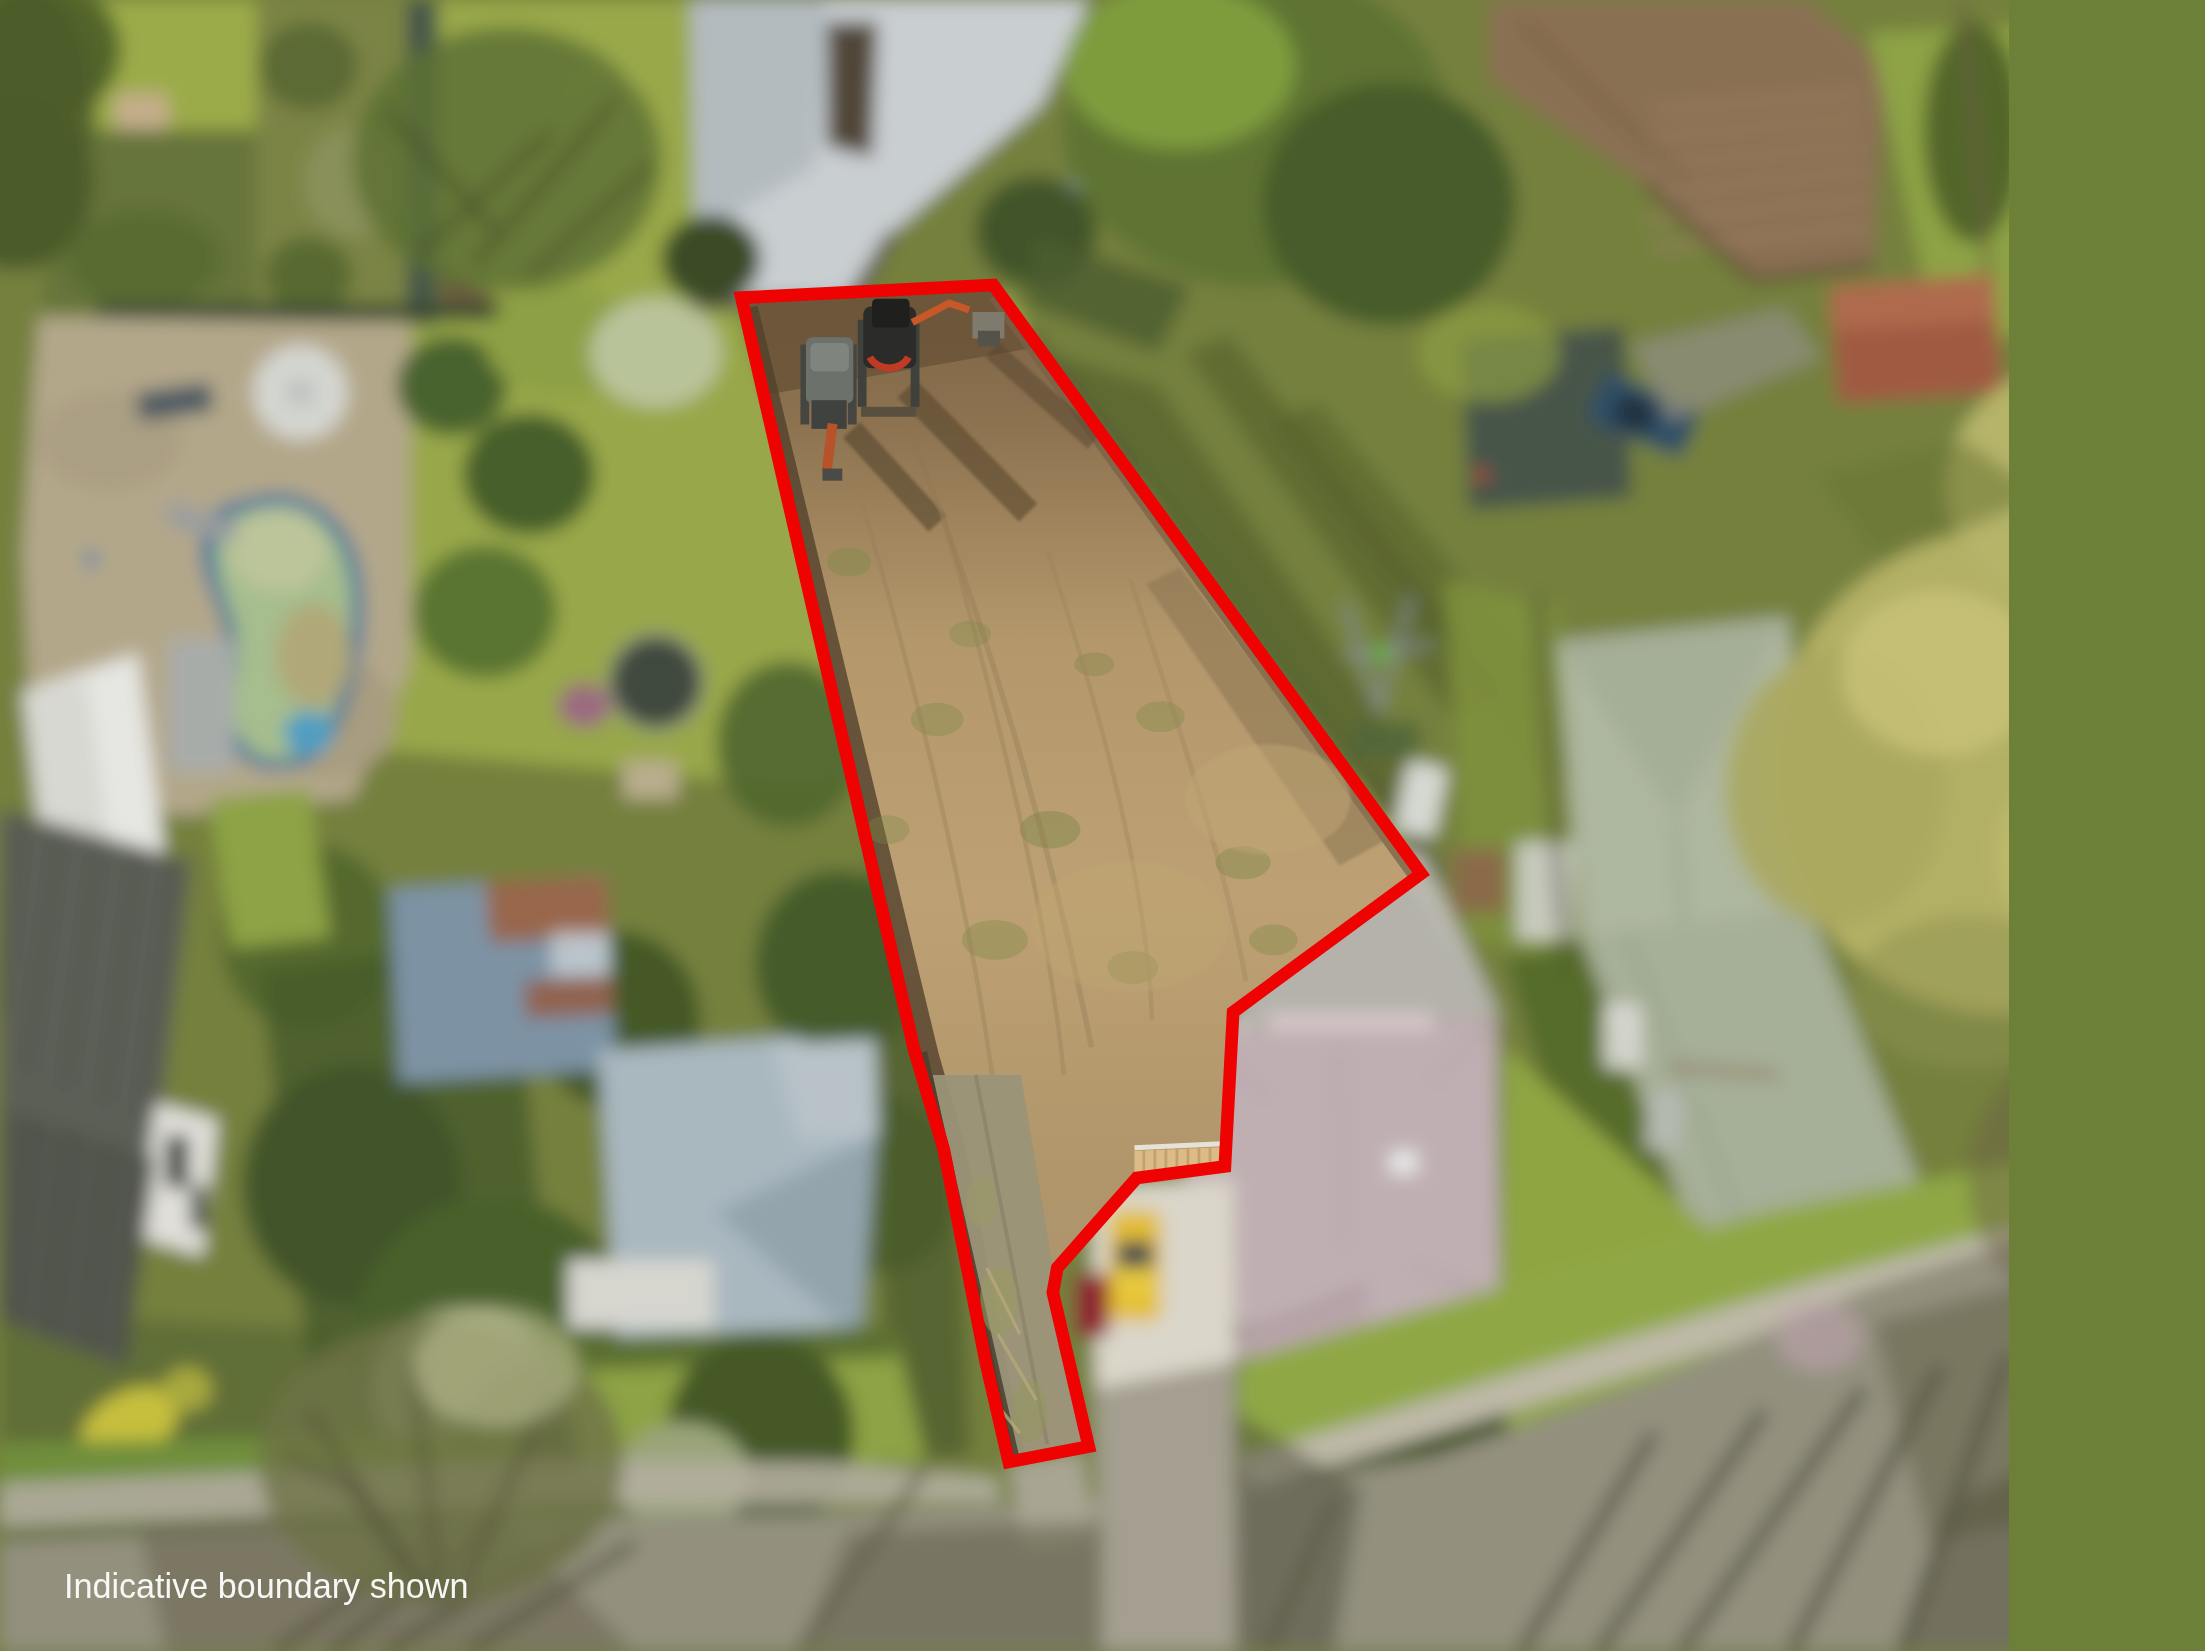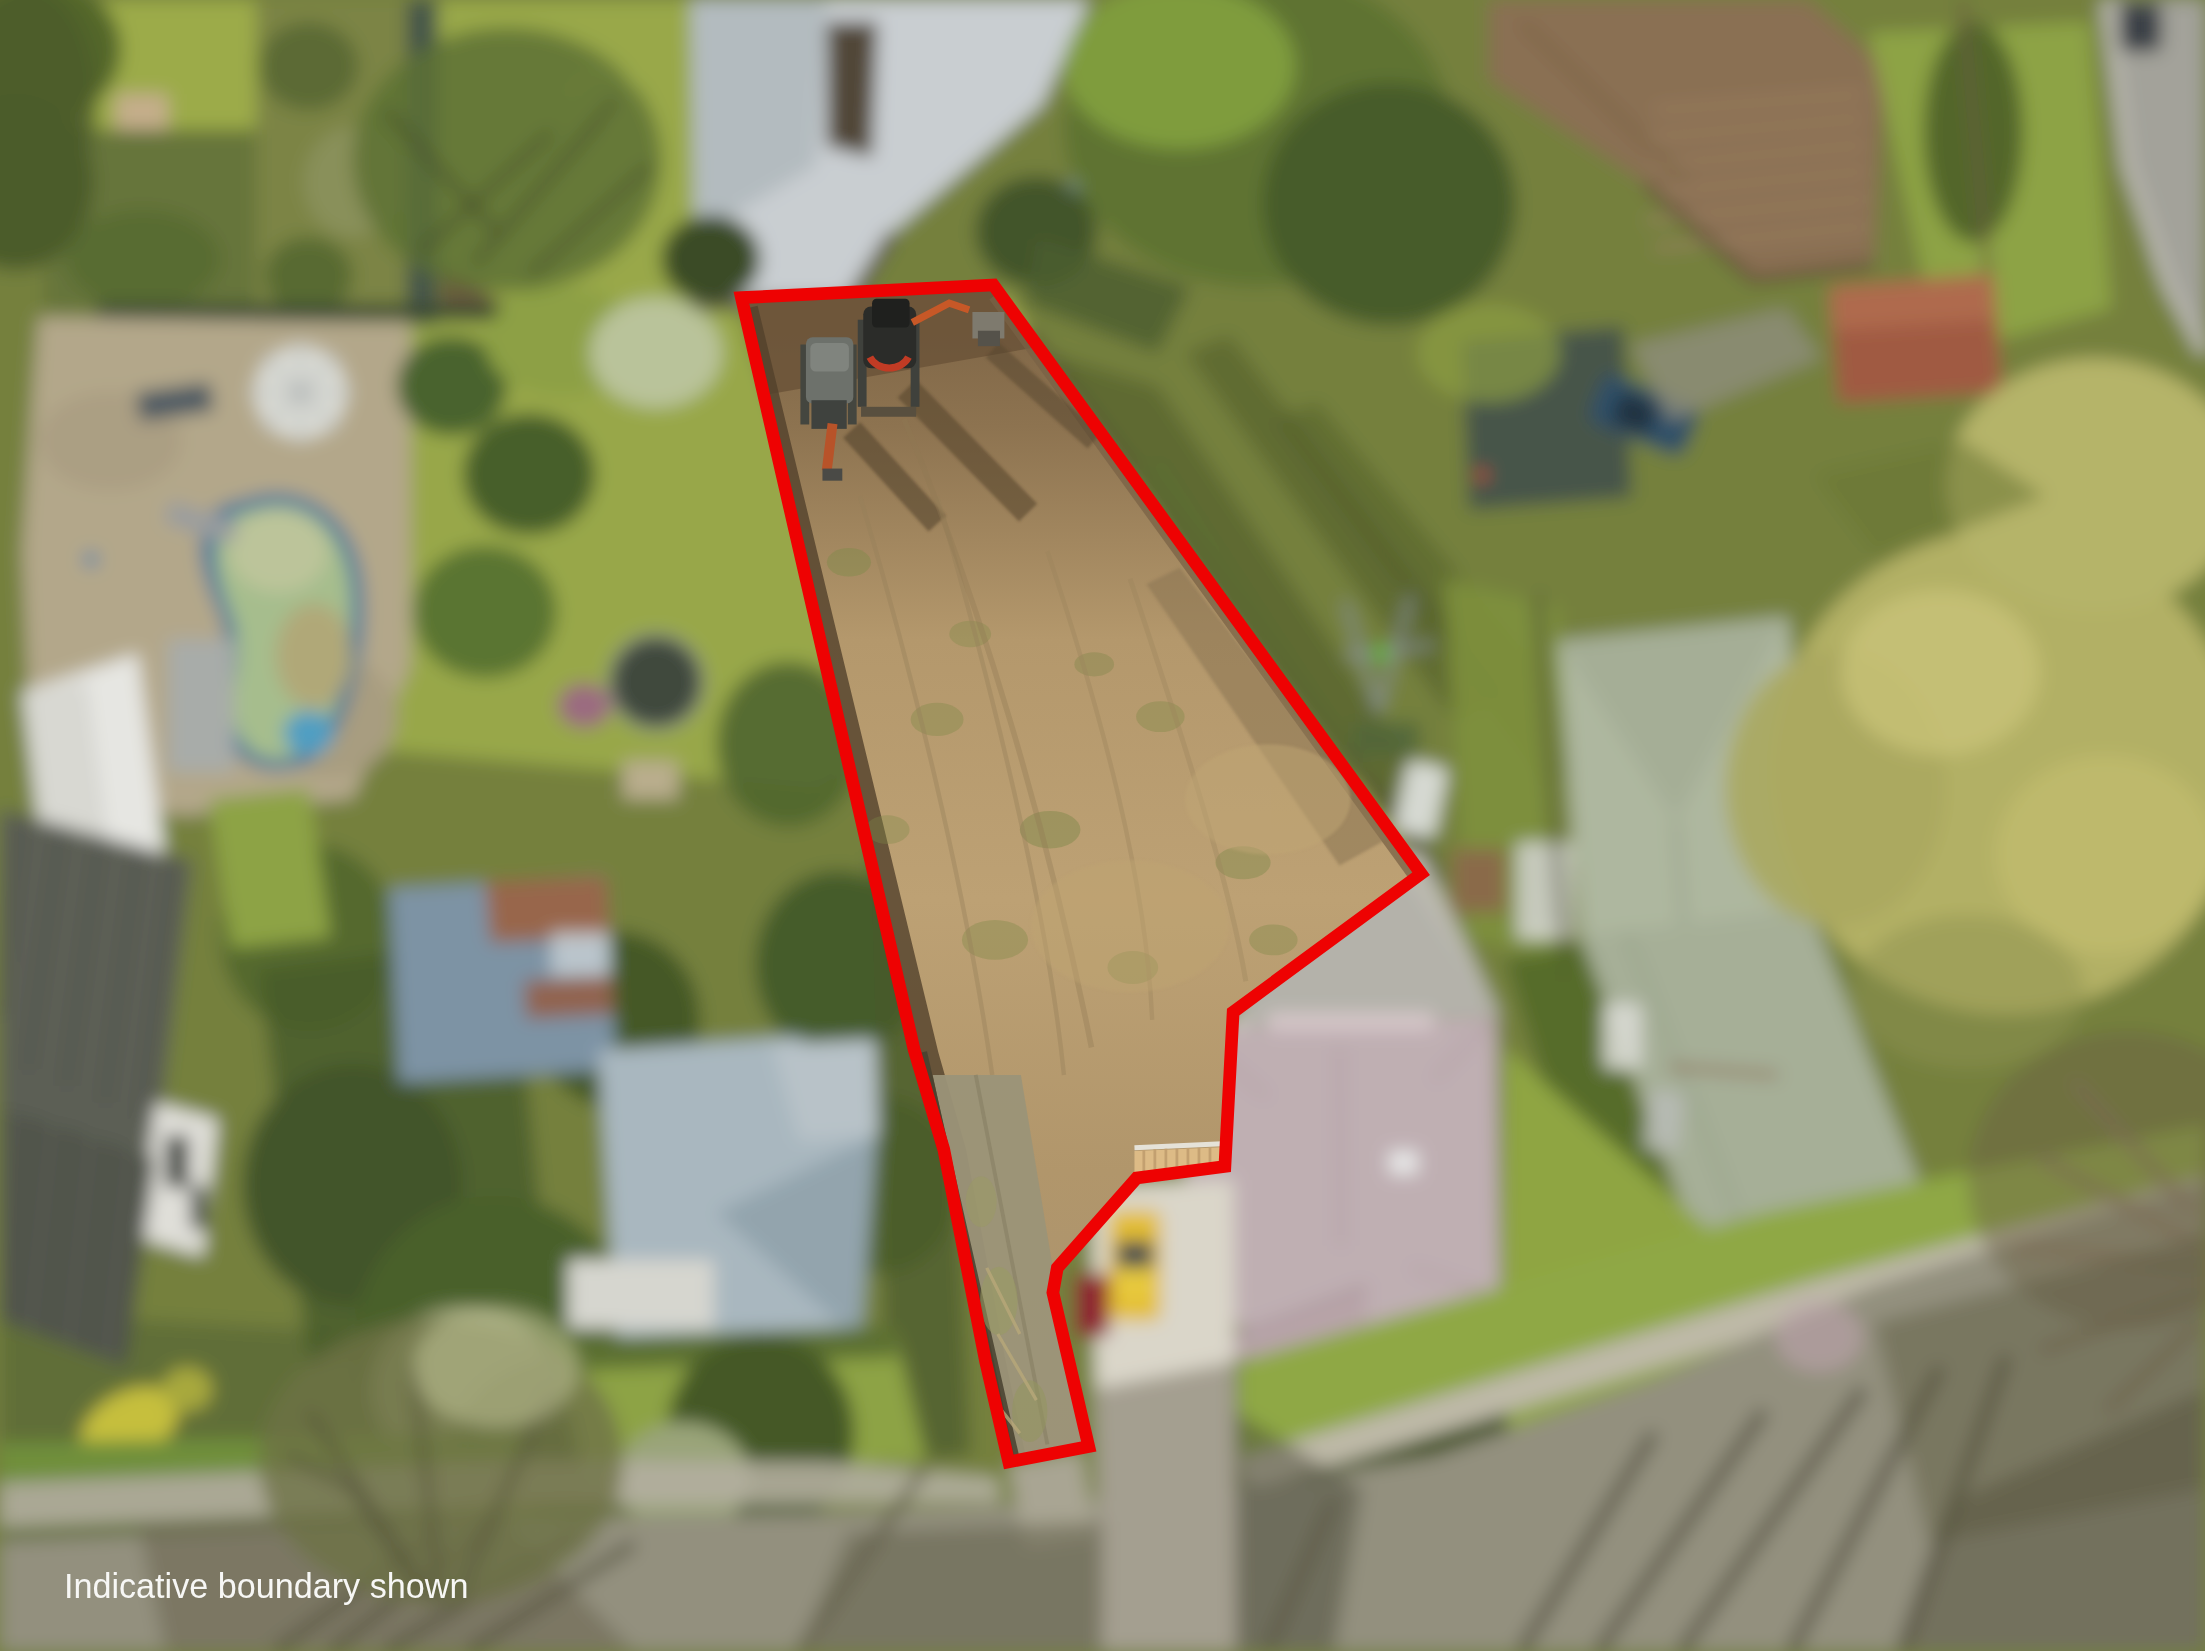"Indicative boundary shown" .stage { width: 2205px -> 2009px }
